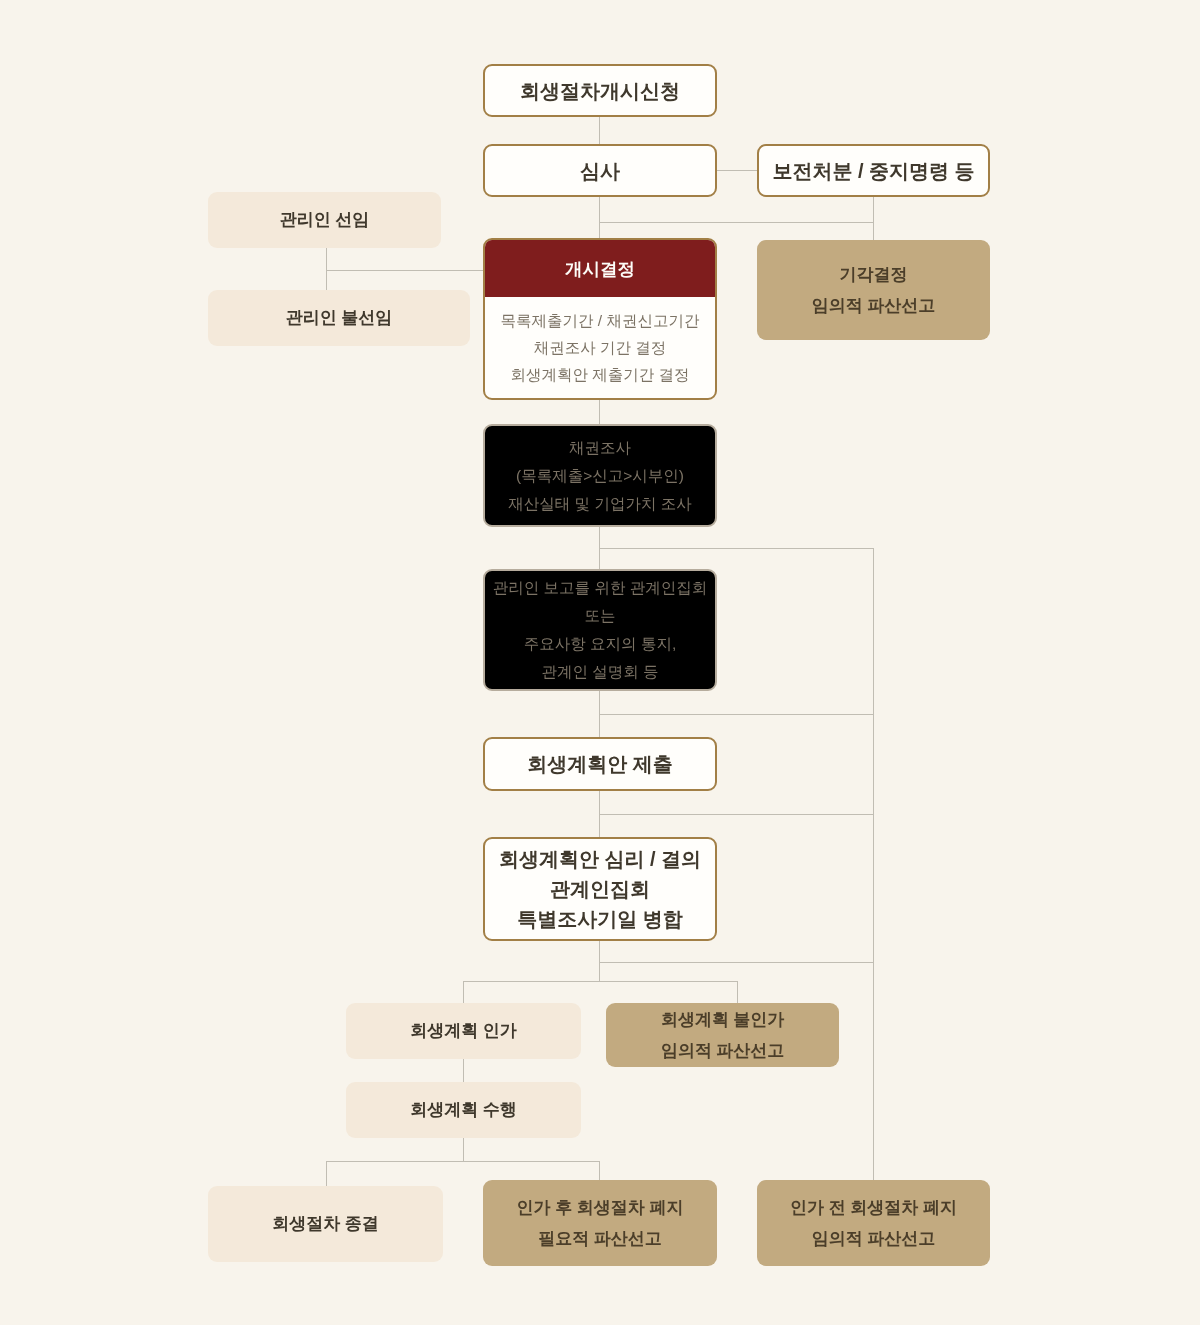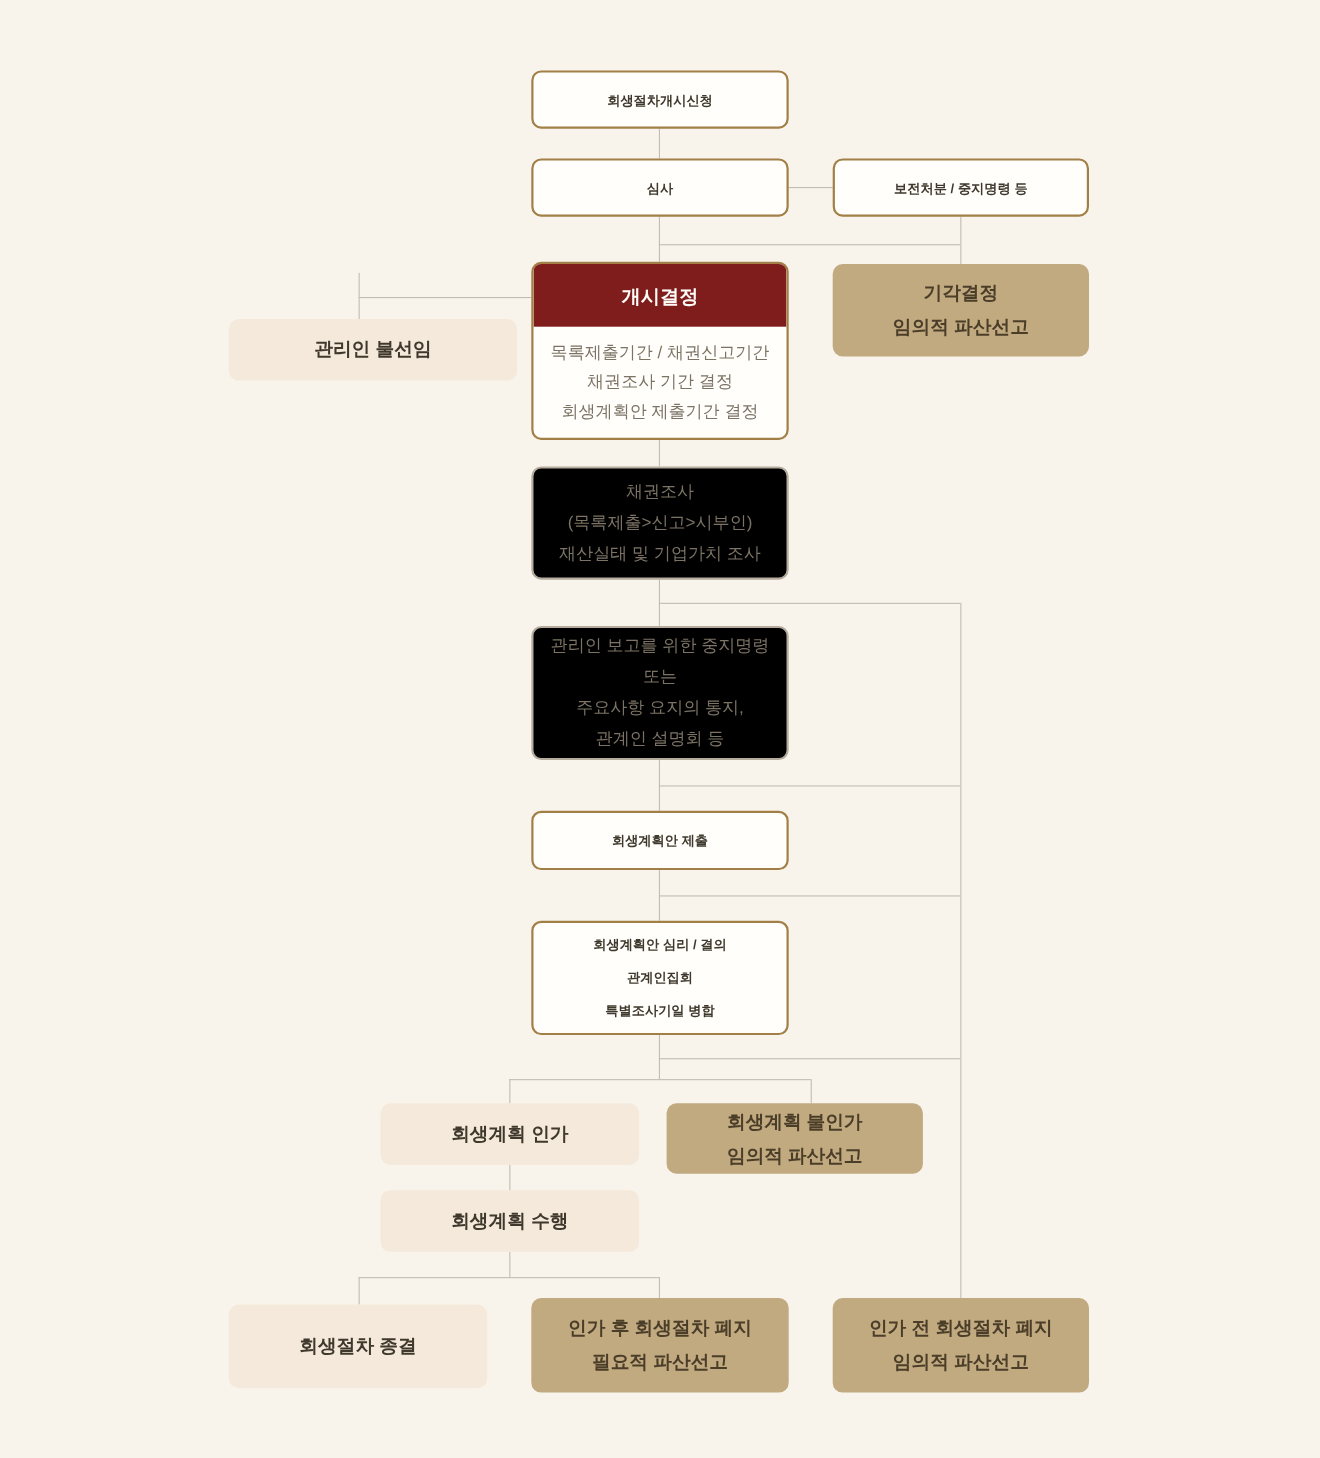"회생절차개시신청" .box-gold { font-size: 12px -> 20px }
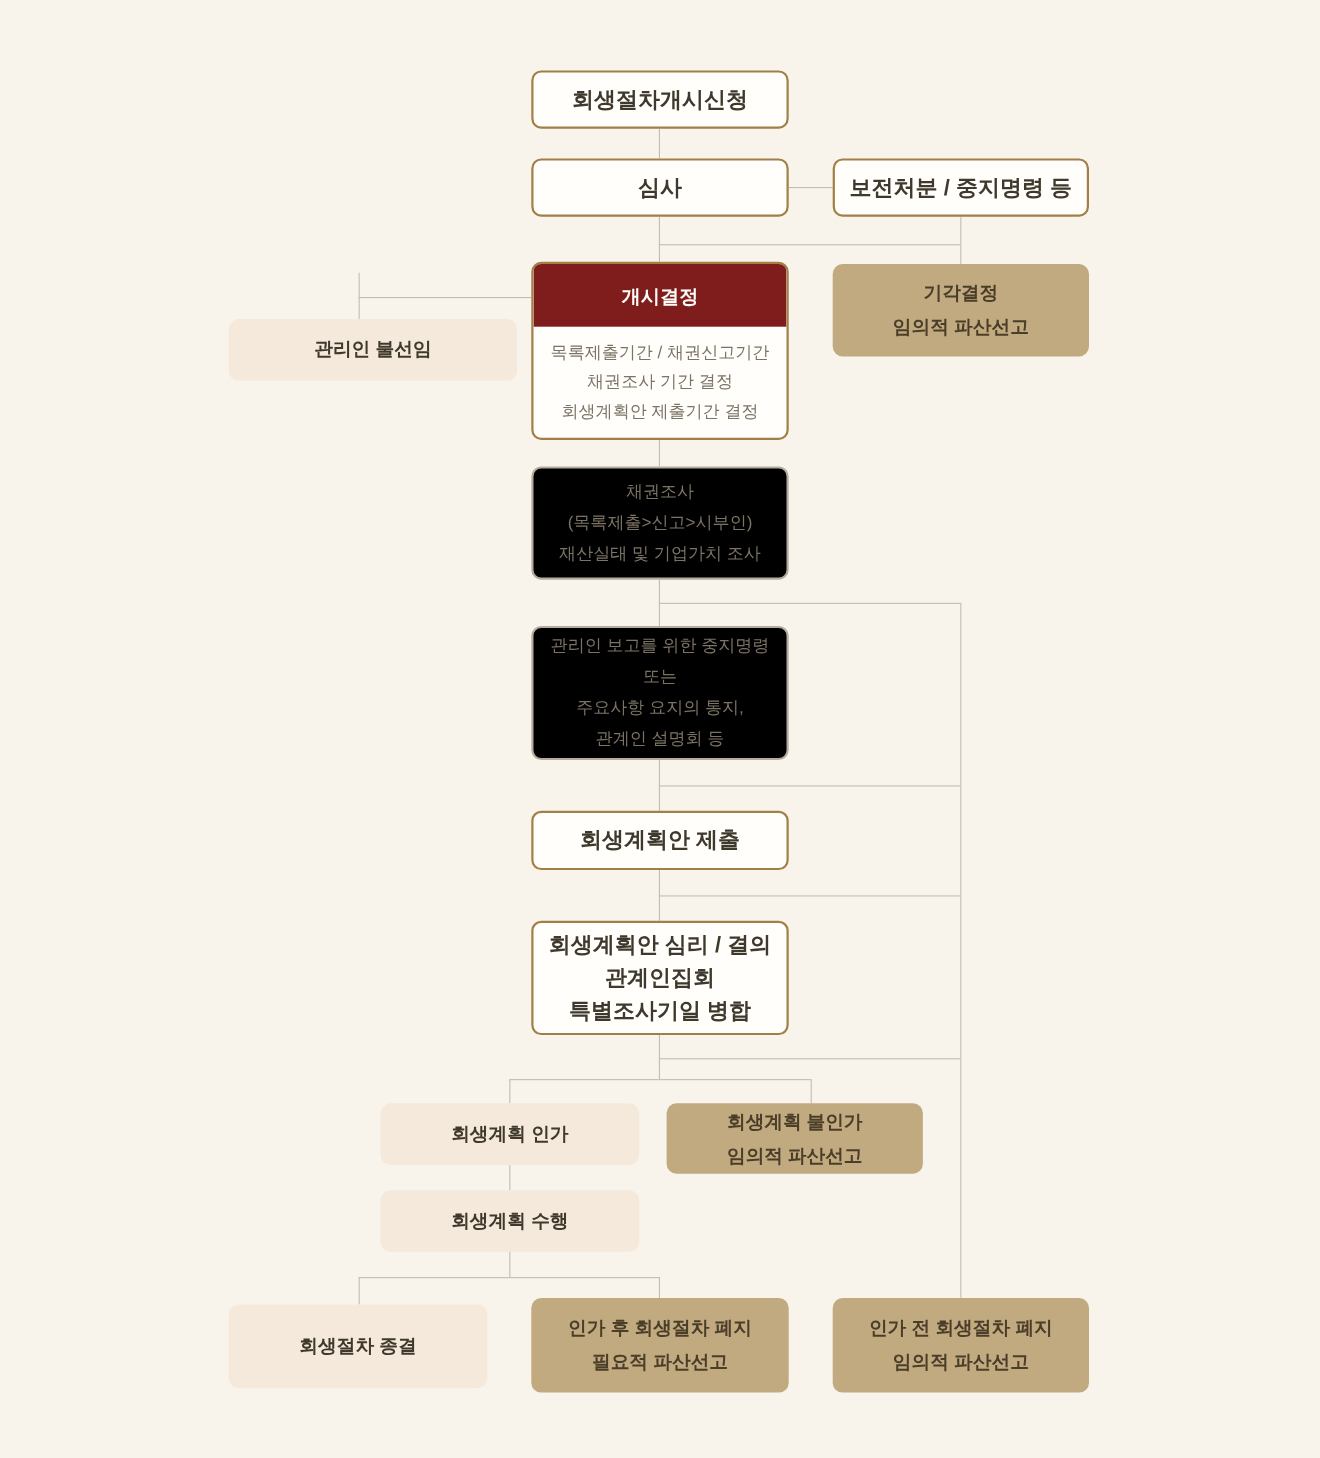"관리인 선임" div.node { html: none -> <div> <span>관리인 선임</span> </div> }
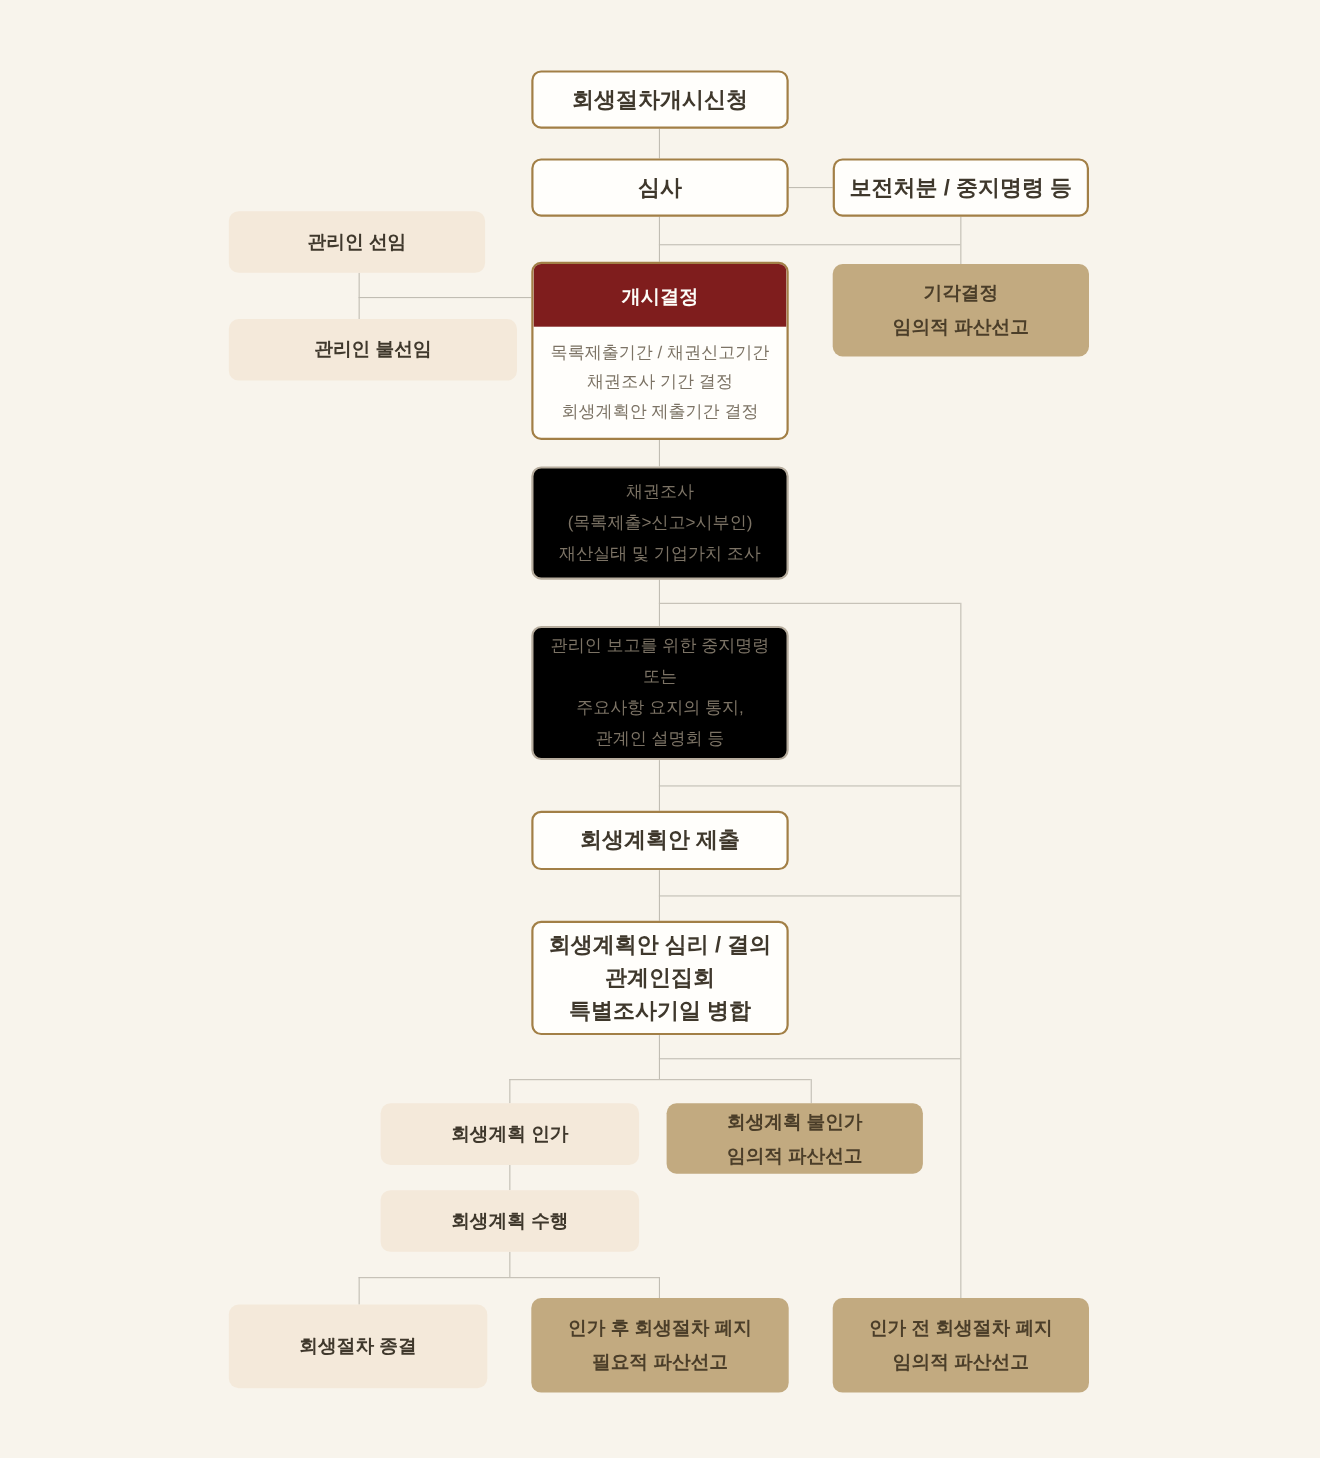"기각결정" div.node { height: 84px -> 100px }
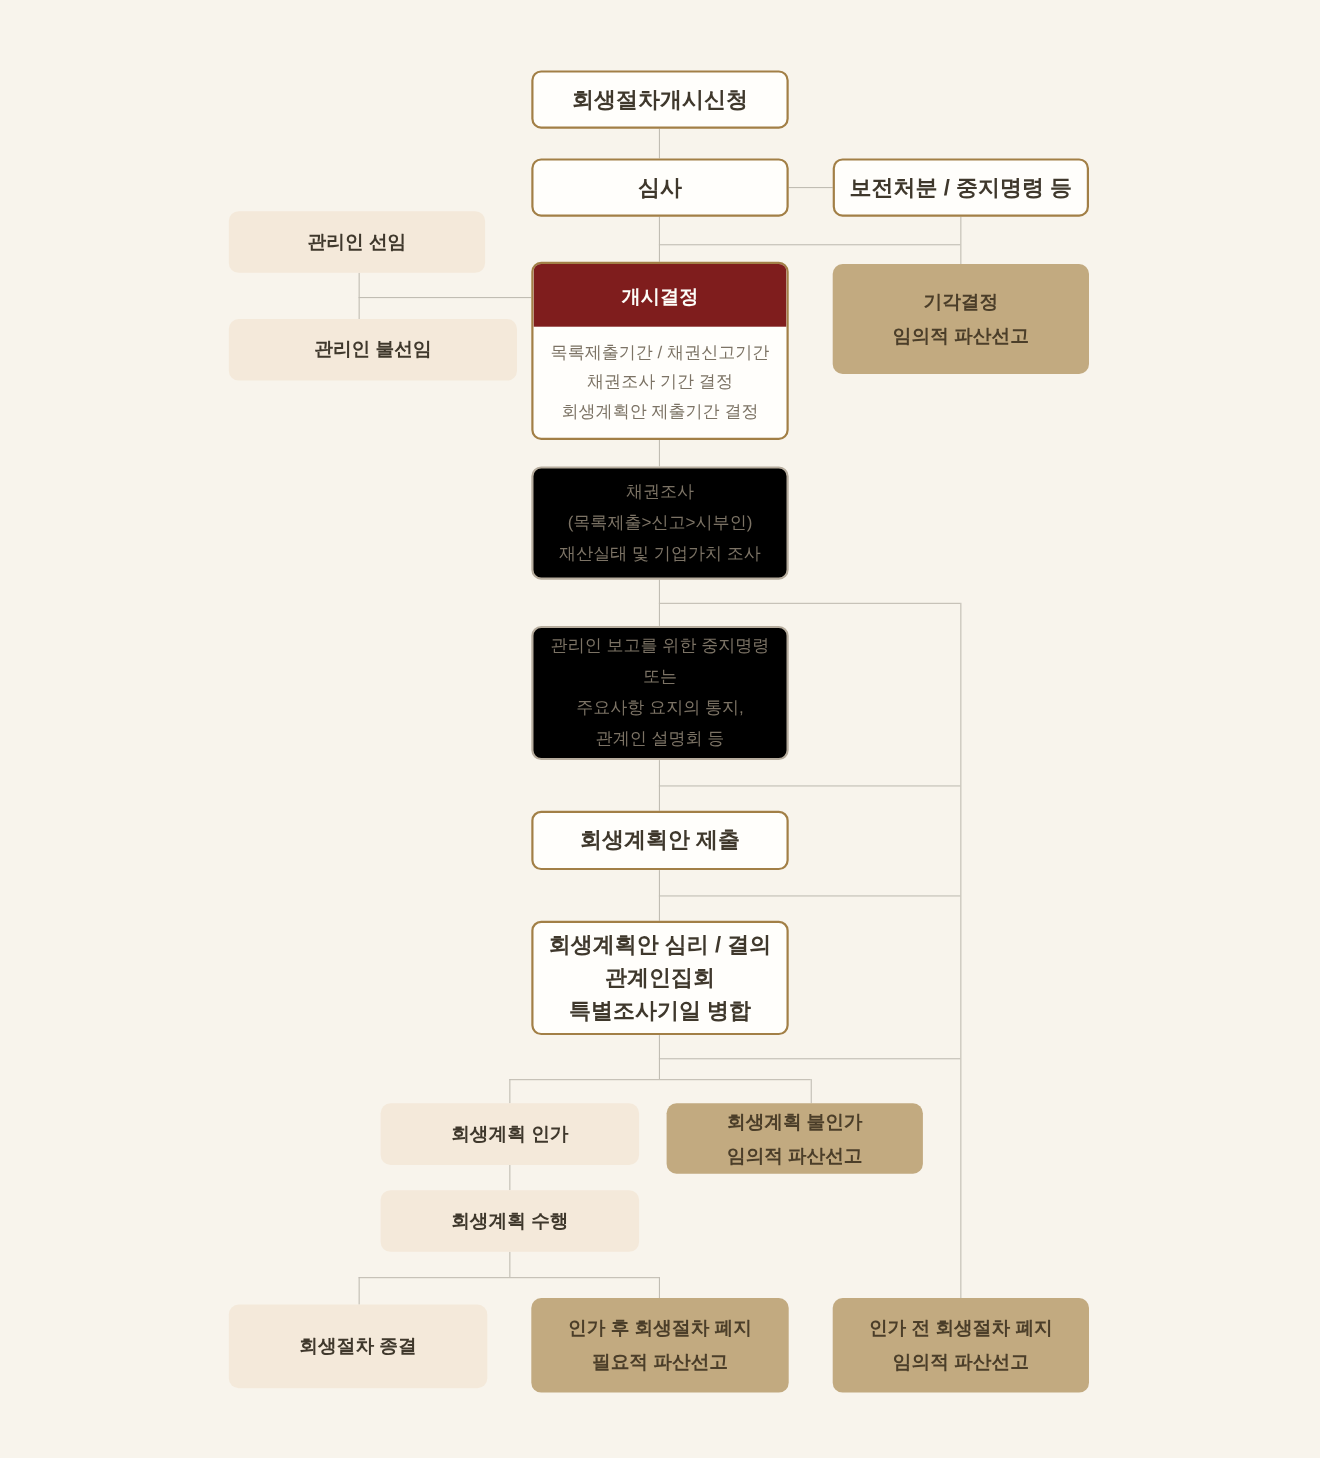"관리인 보고를 위한 중지명령" span.line { text: 중지명령 -> 관계인집회 }
